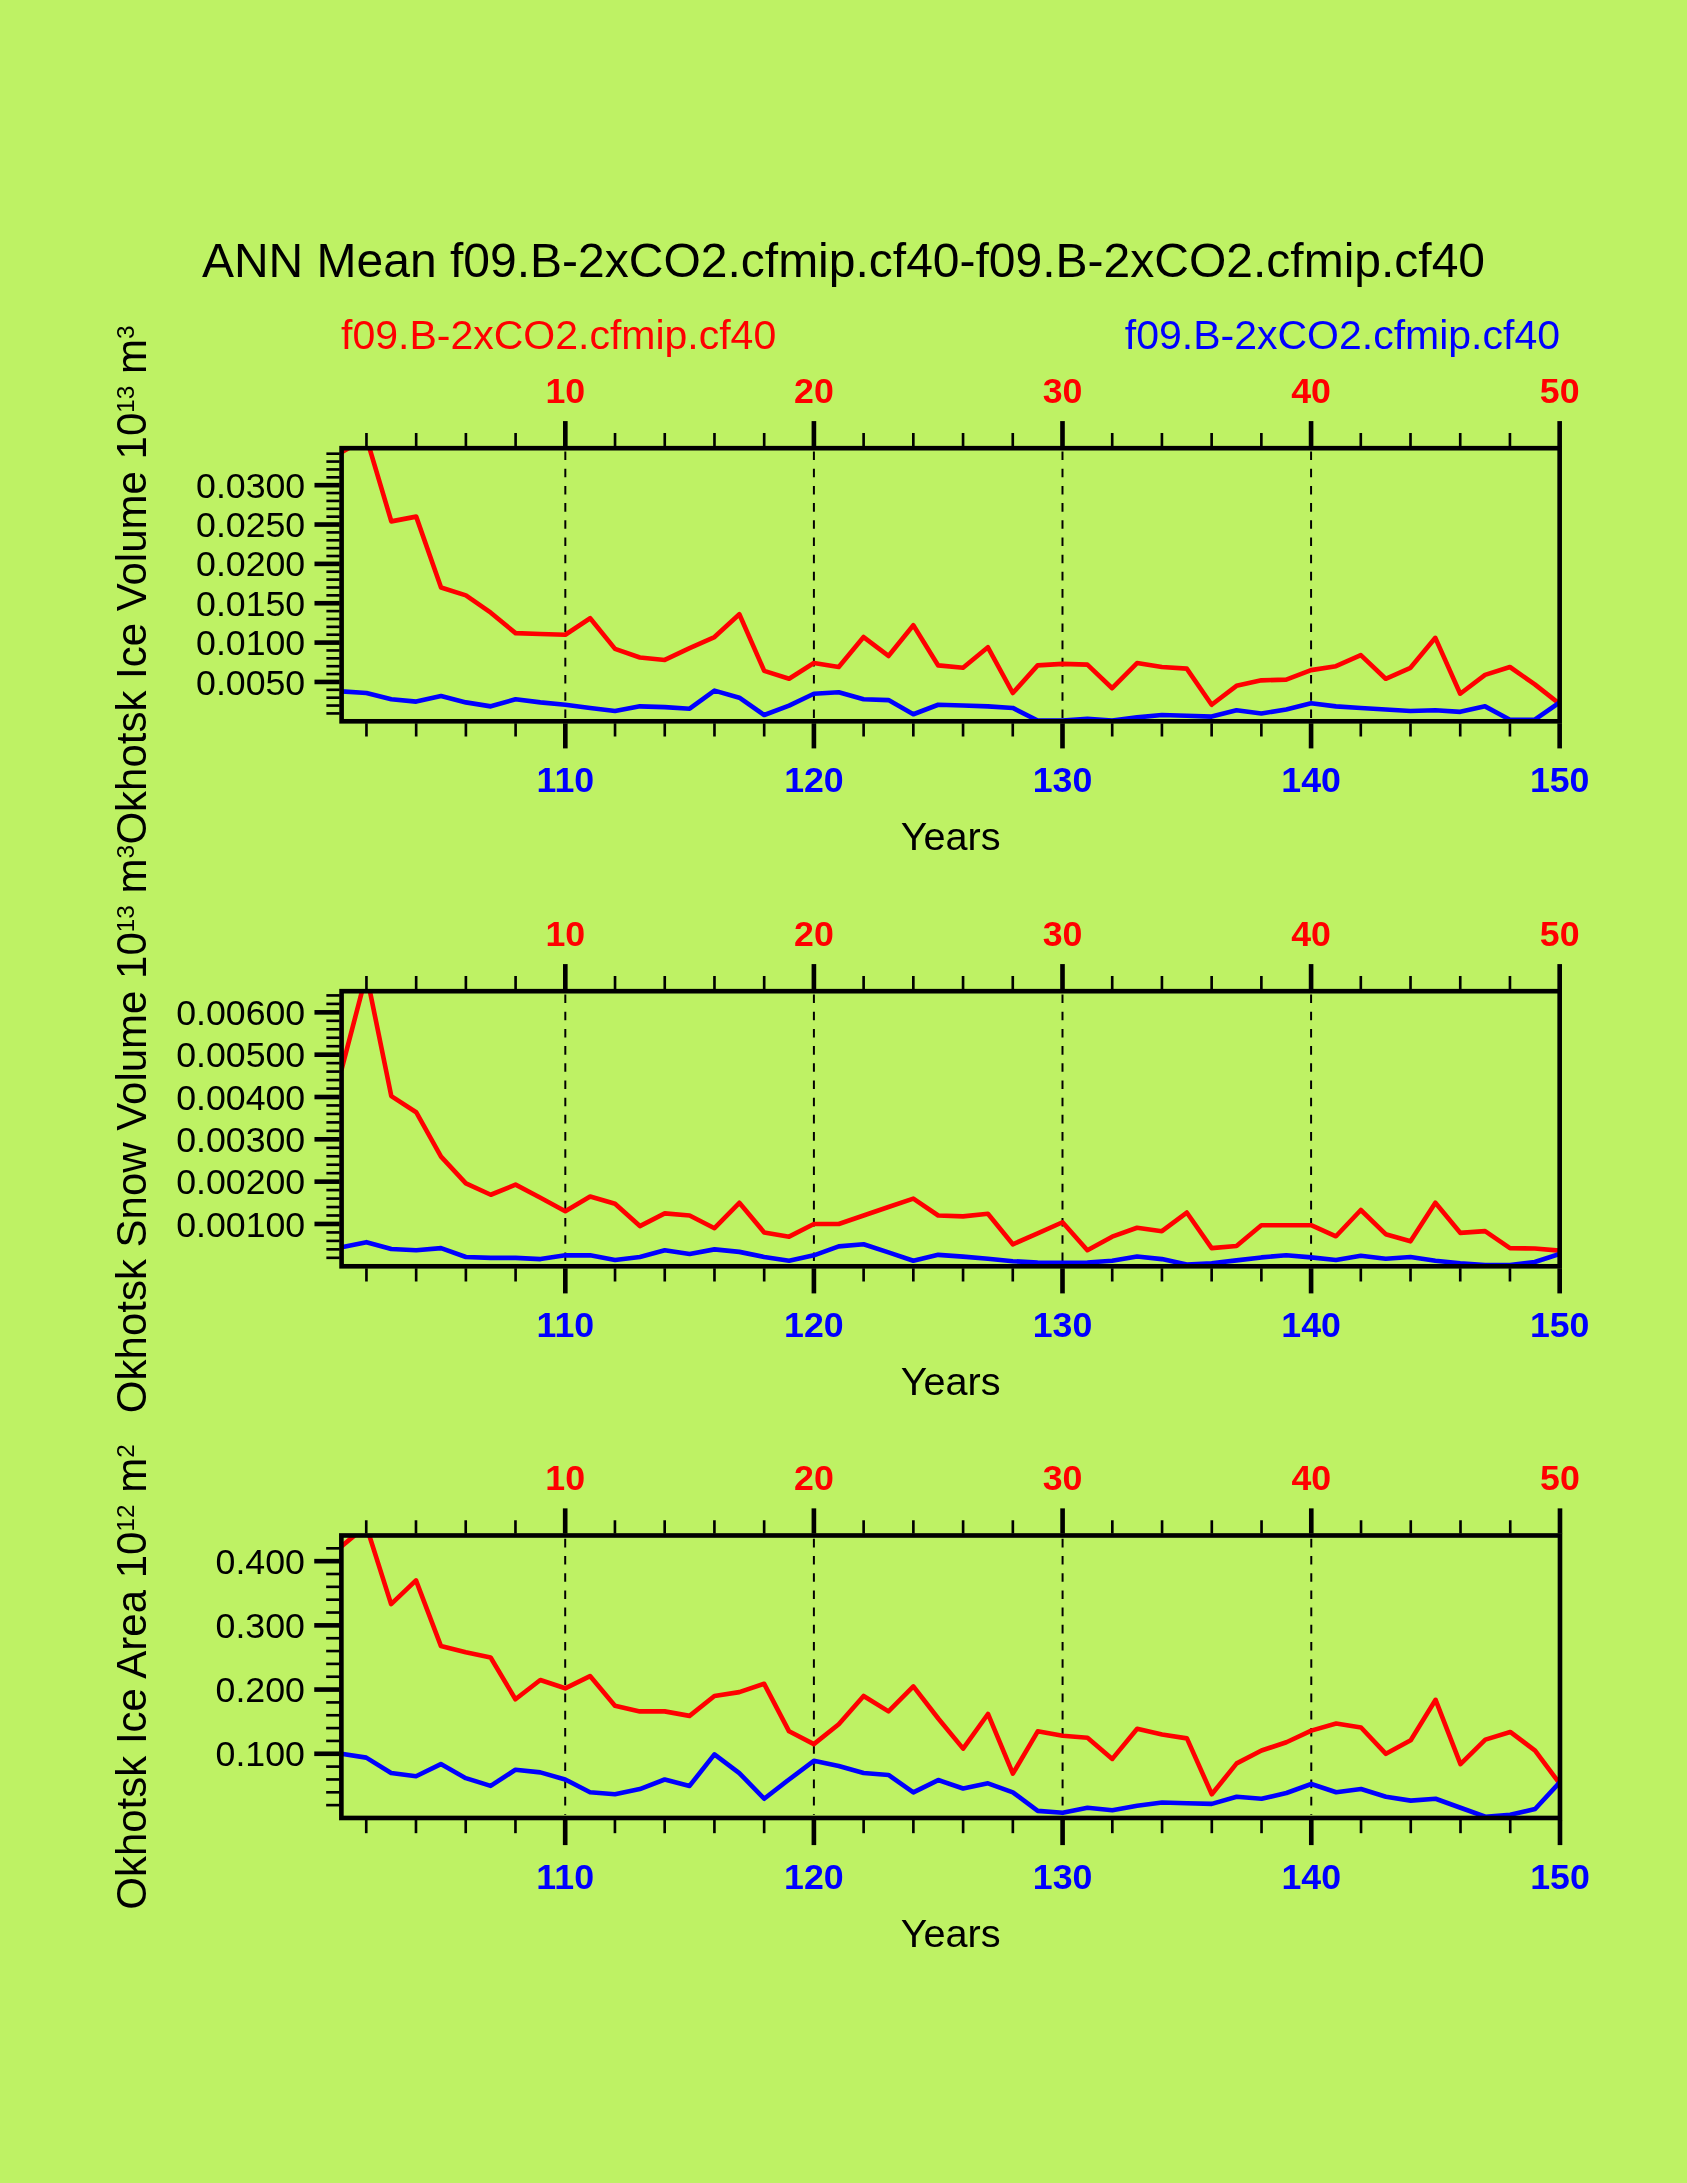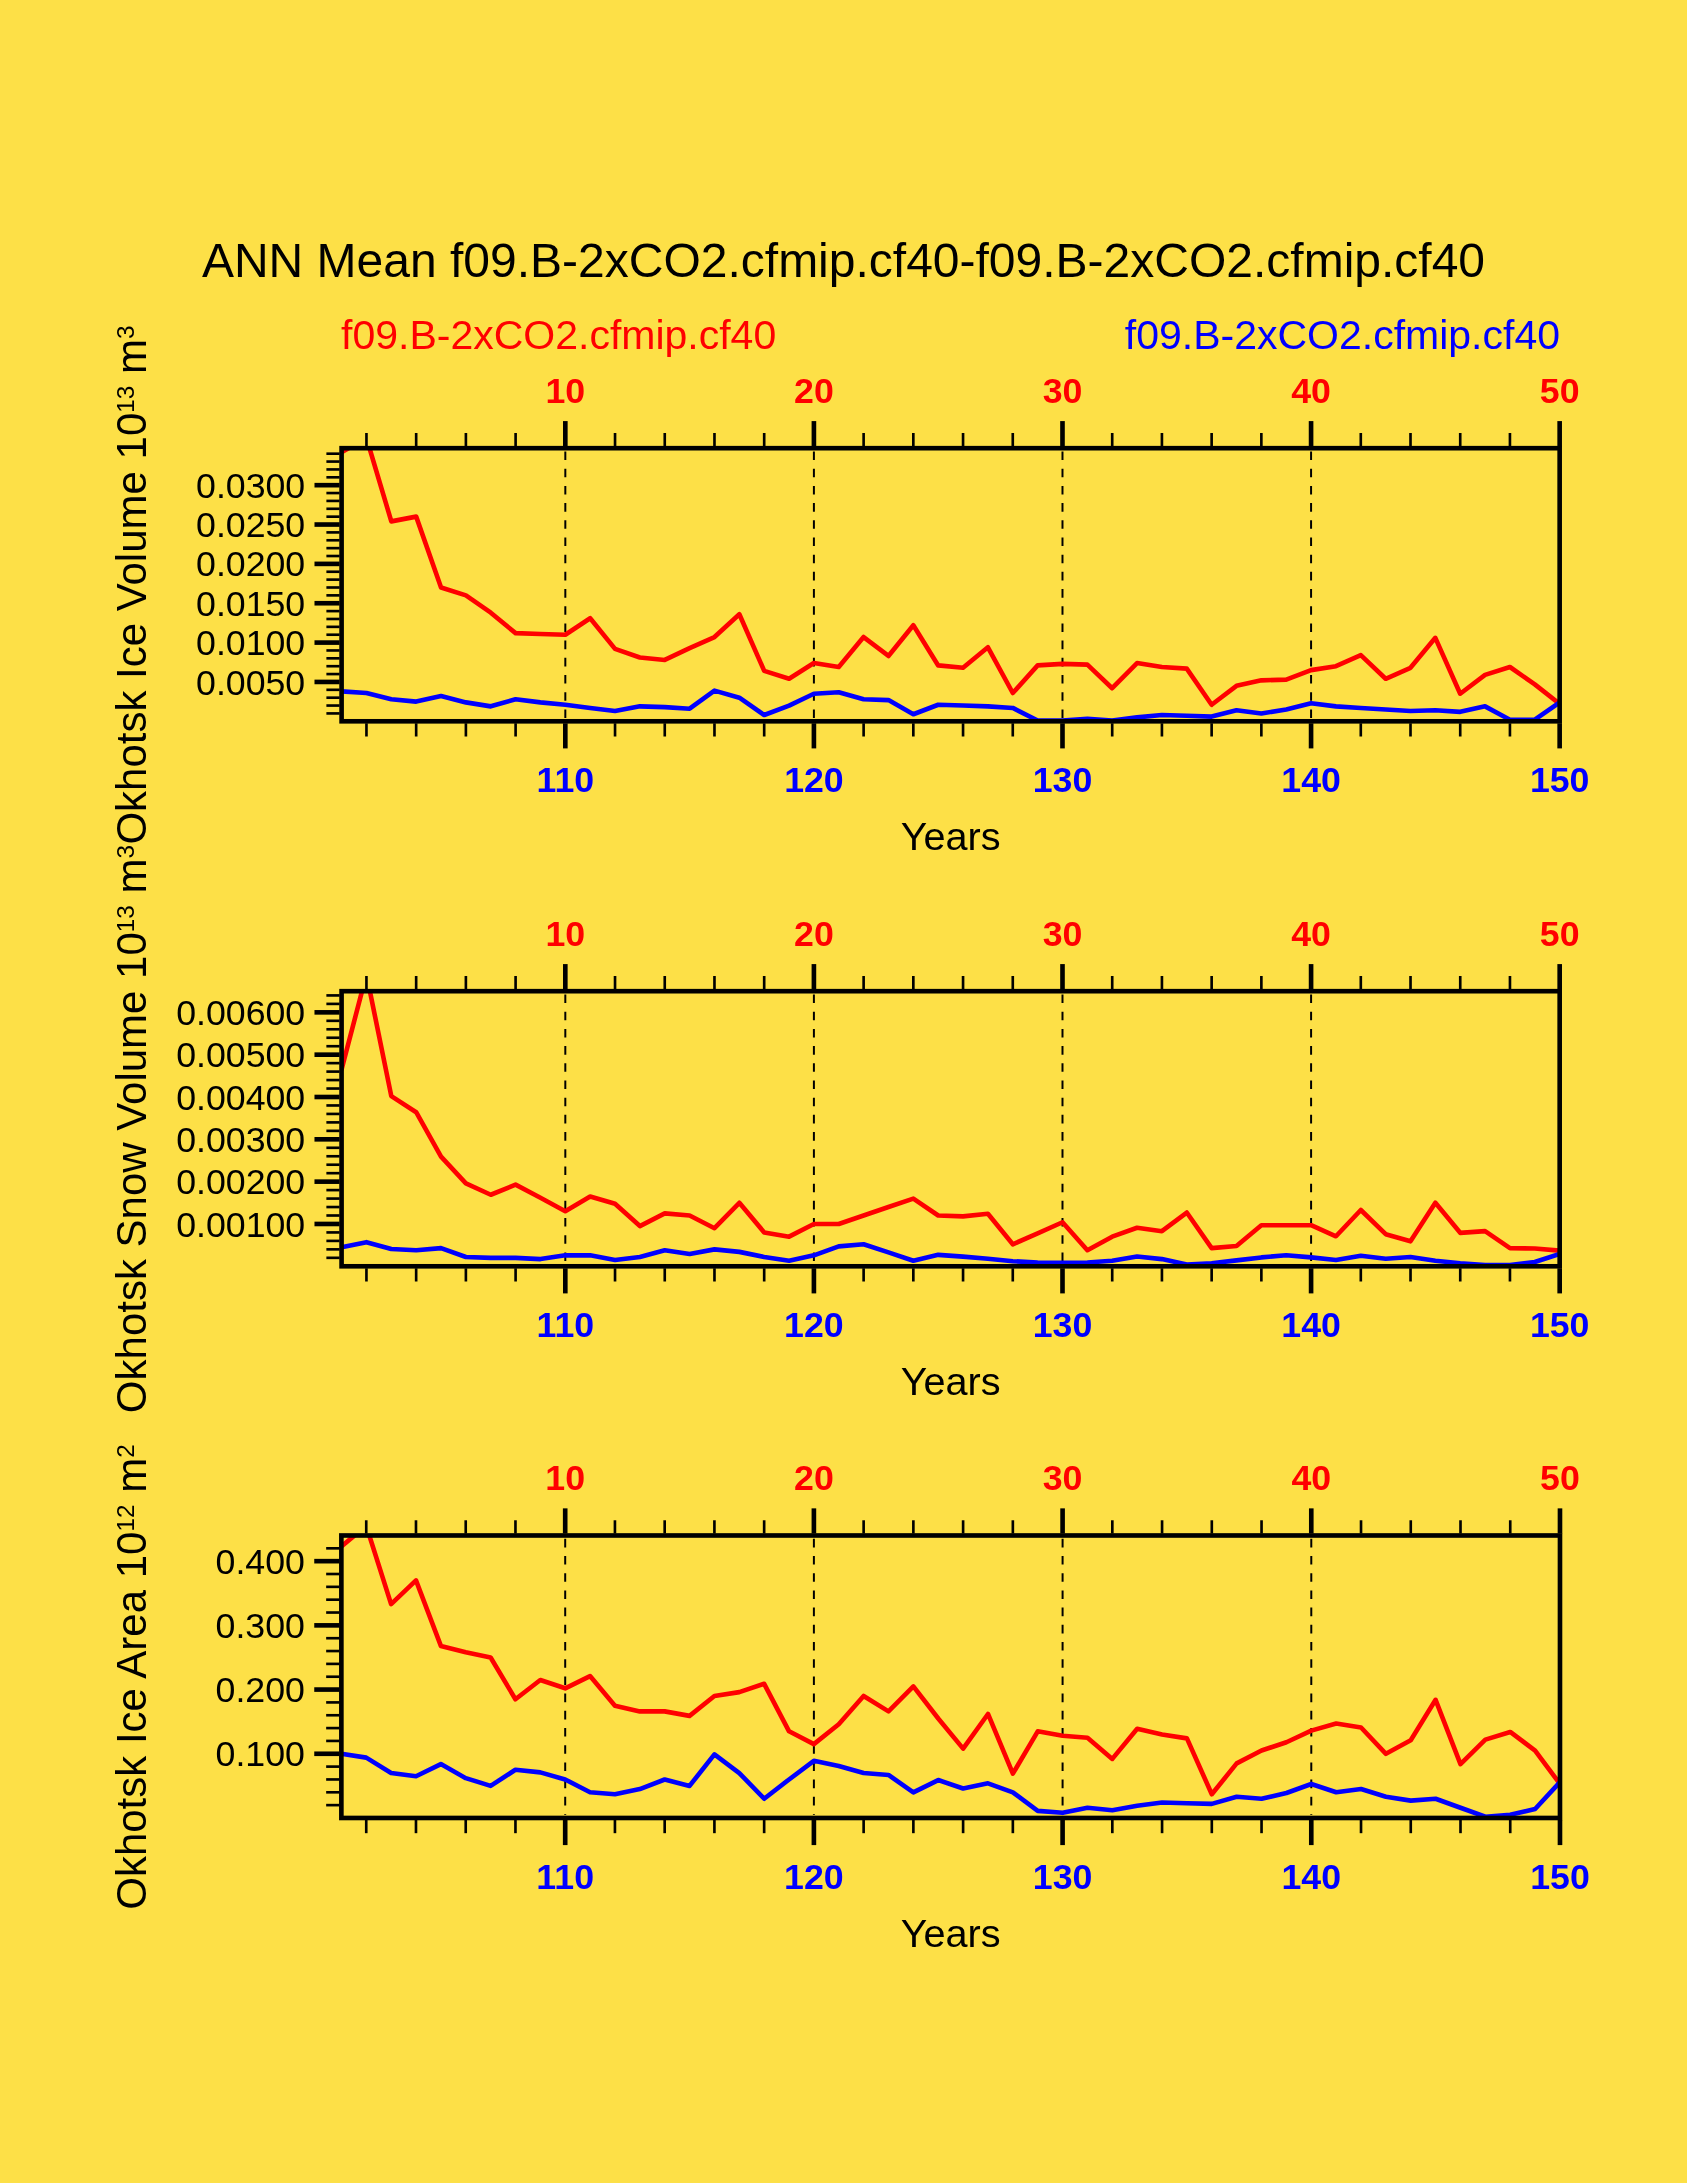"ANN Mean" .page { background: #fde047 -> #bef264 }
